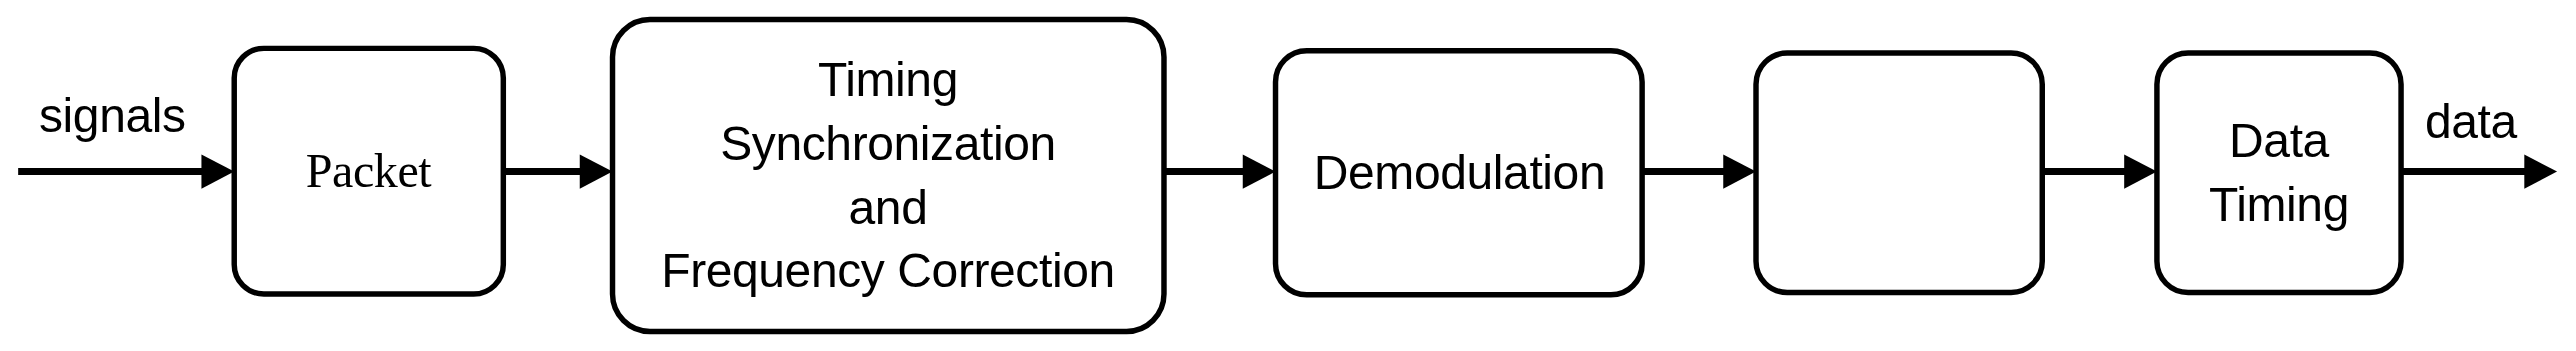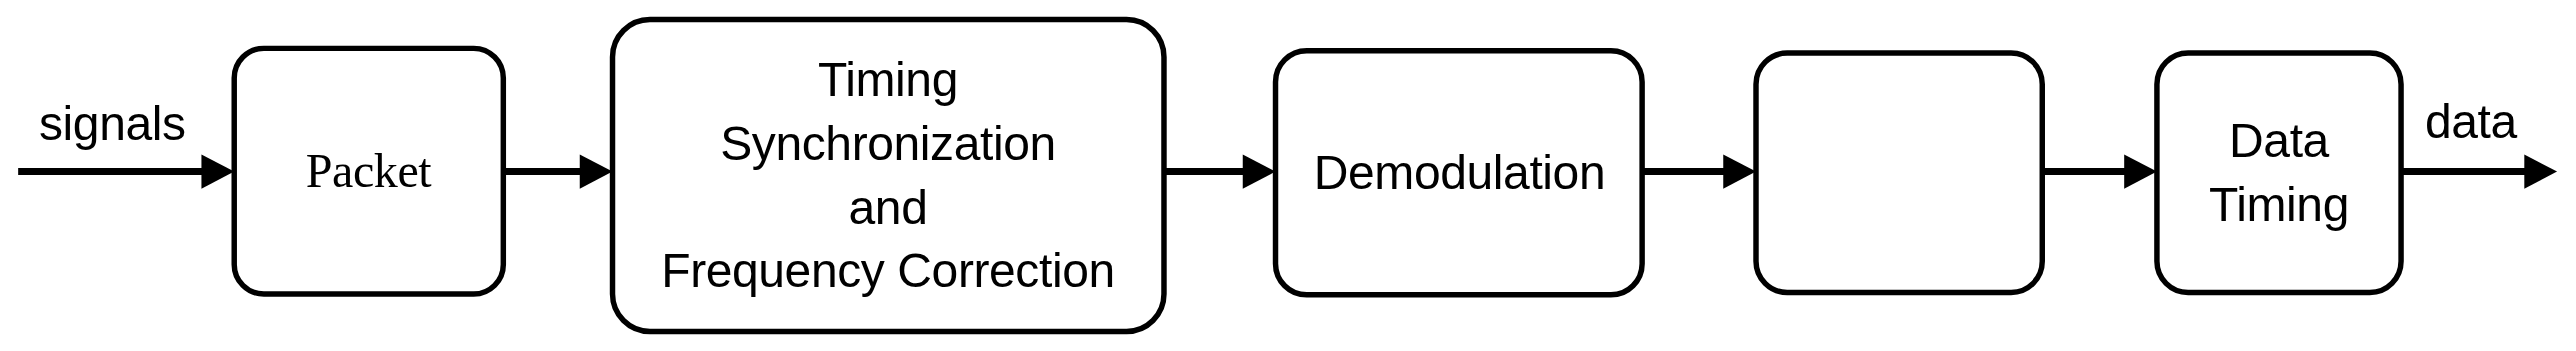"signals" div.edge-label { top: 100px -> 92px }
